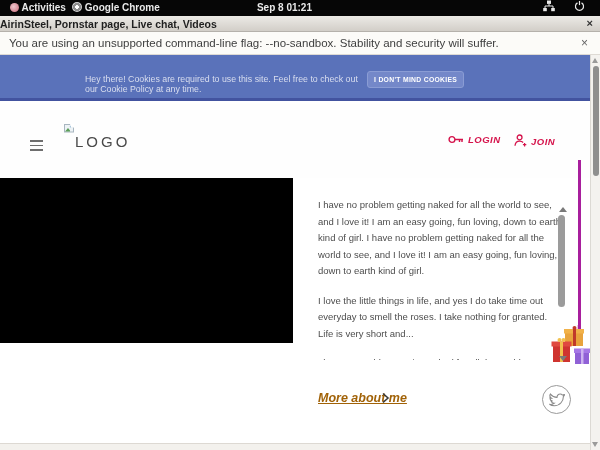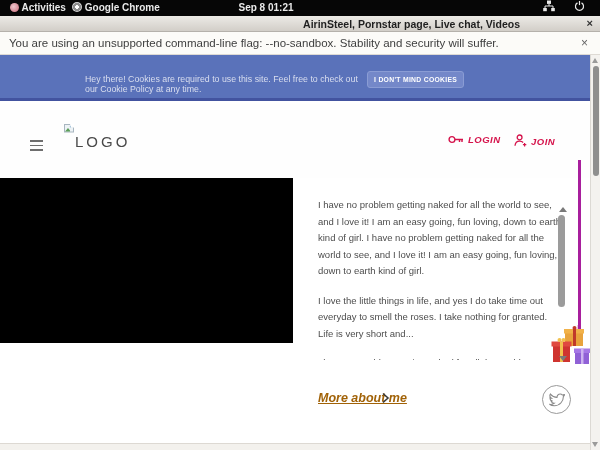"Sep 8 01:21" div.item { left: 228px -> 236px; text-align: center -> right }
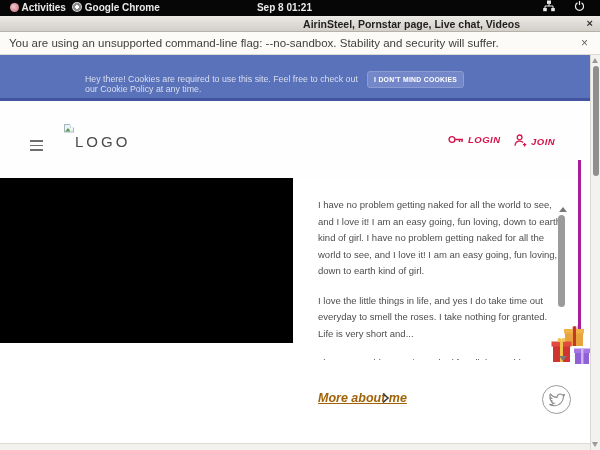"AirinSteel, Pornstar page, Live chat," #titlebar .ttl { text-align: right -> left }
